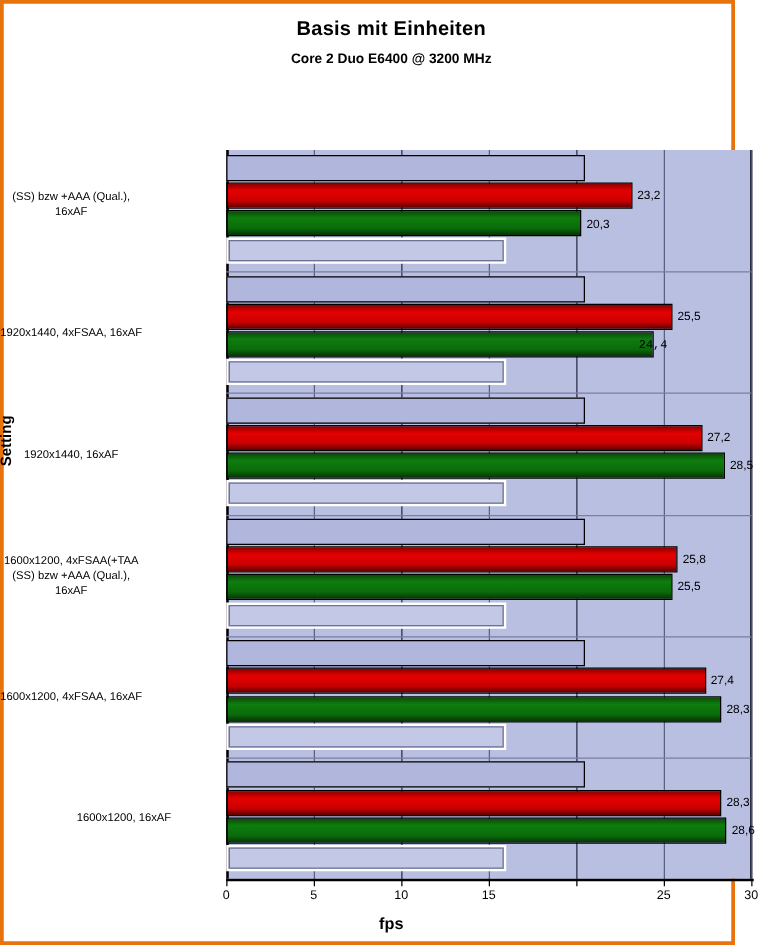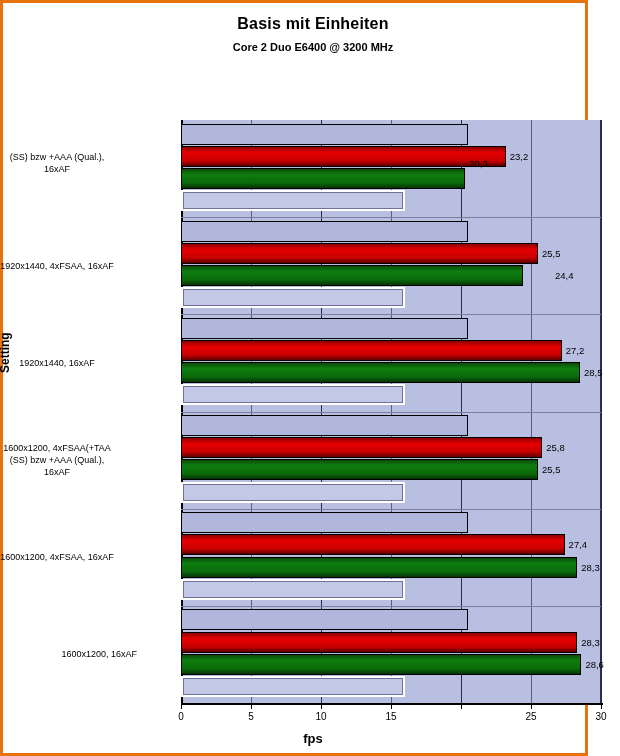"20,3" div.vlabel { top: 155px -> 171px }
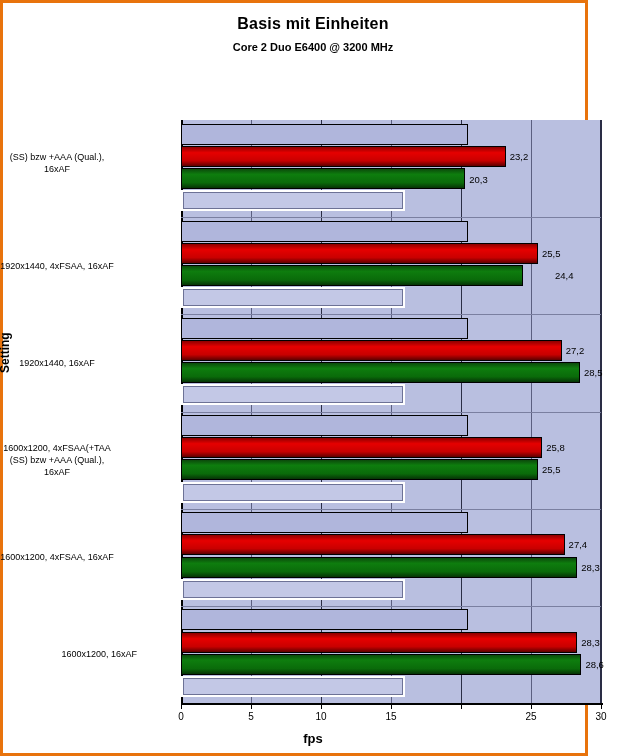"24,4" div.vlabel { font-family: none -> Liberation Mono, monospace; left: 552px -> 508px }
